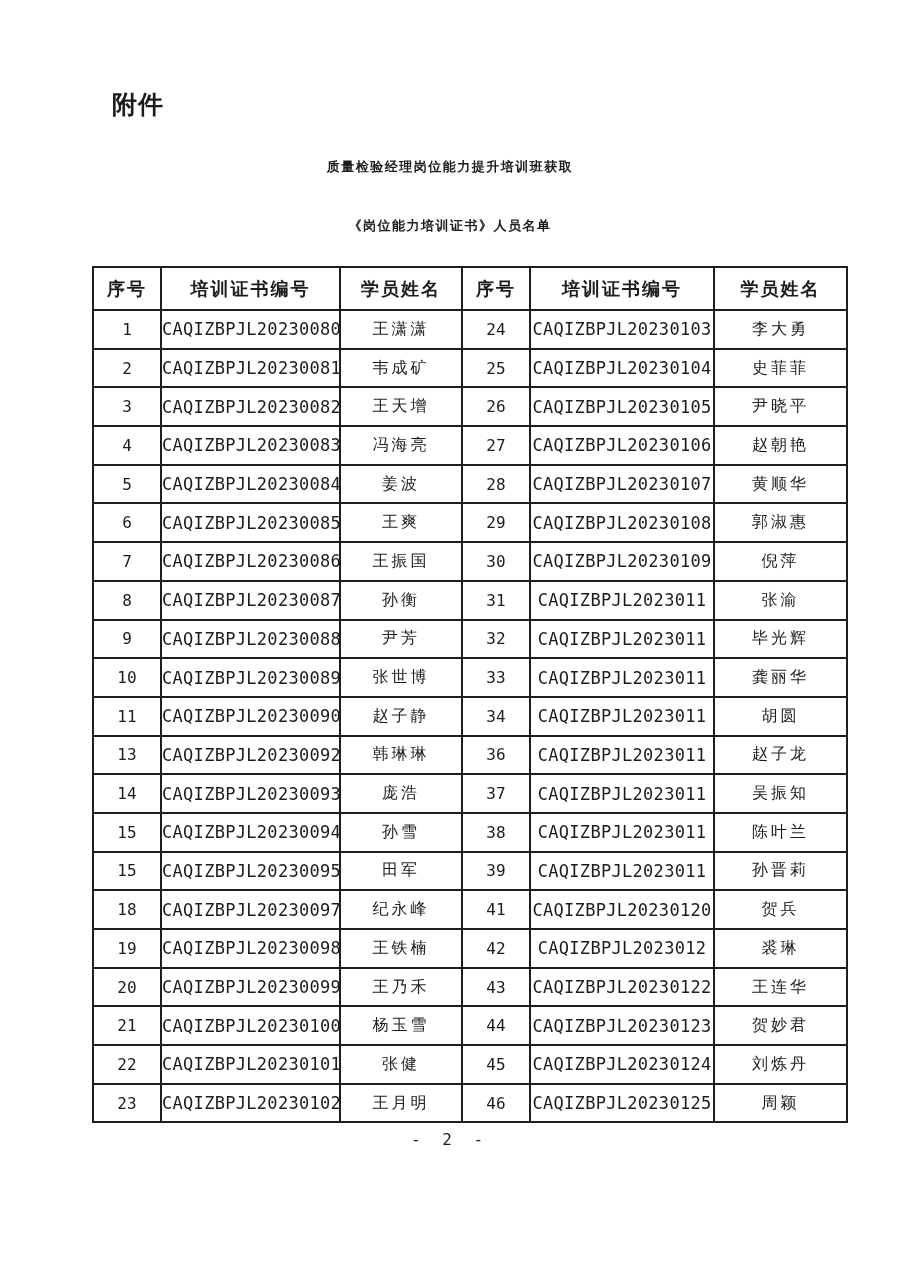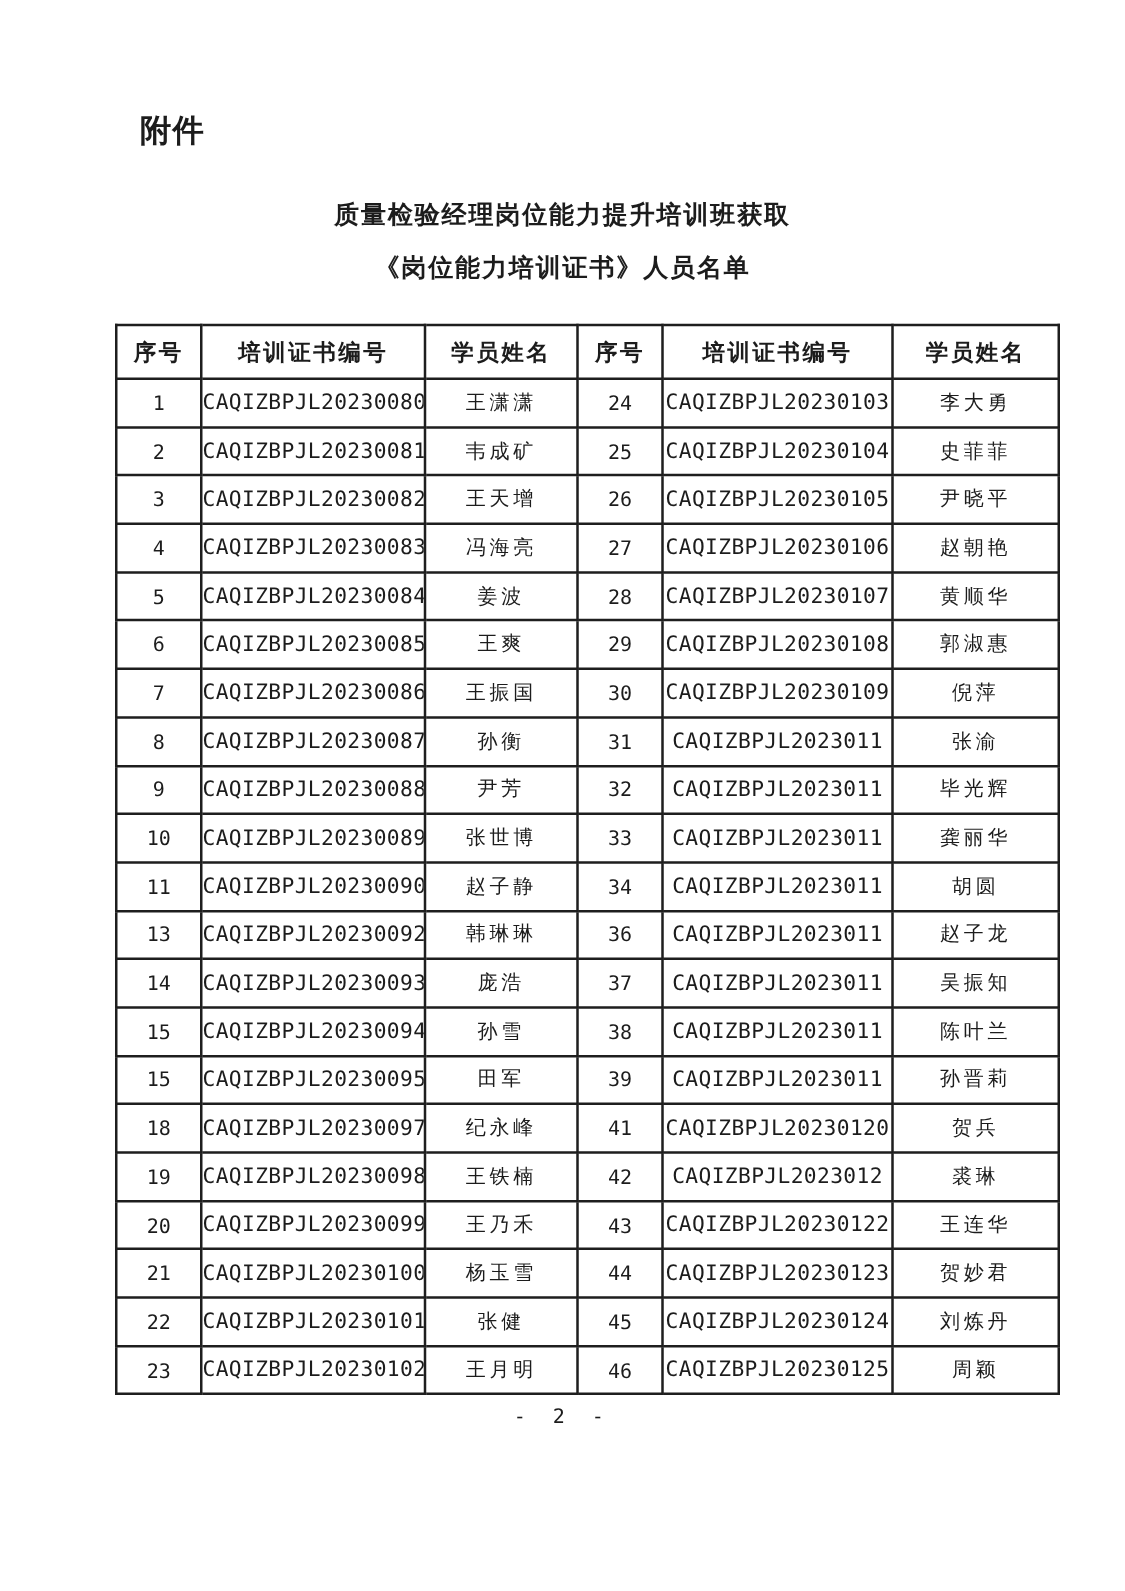"质量检验经理岗位能力提升培训班获取" .doc-title { font-size: 20px -> 13px }
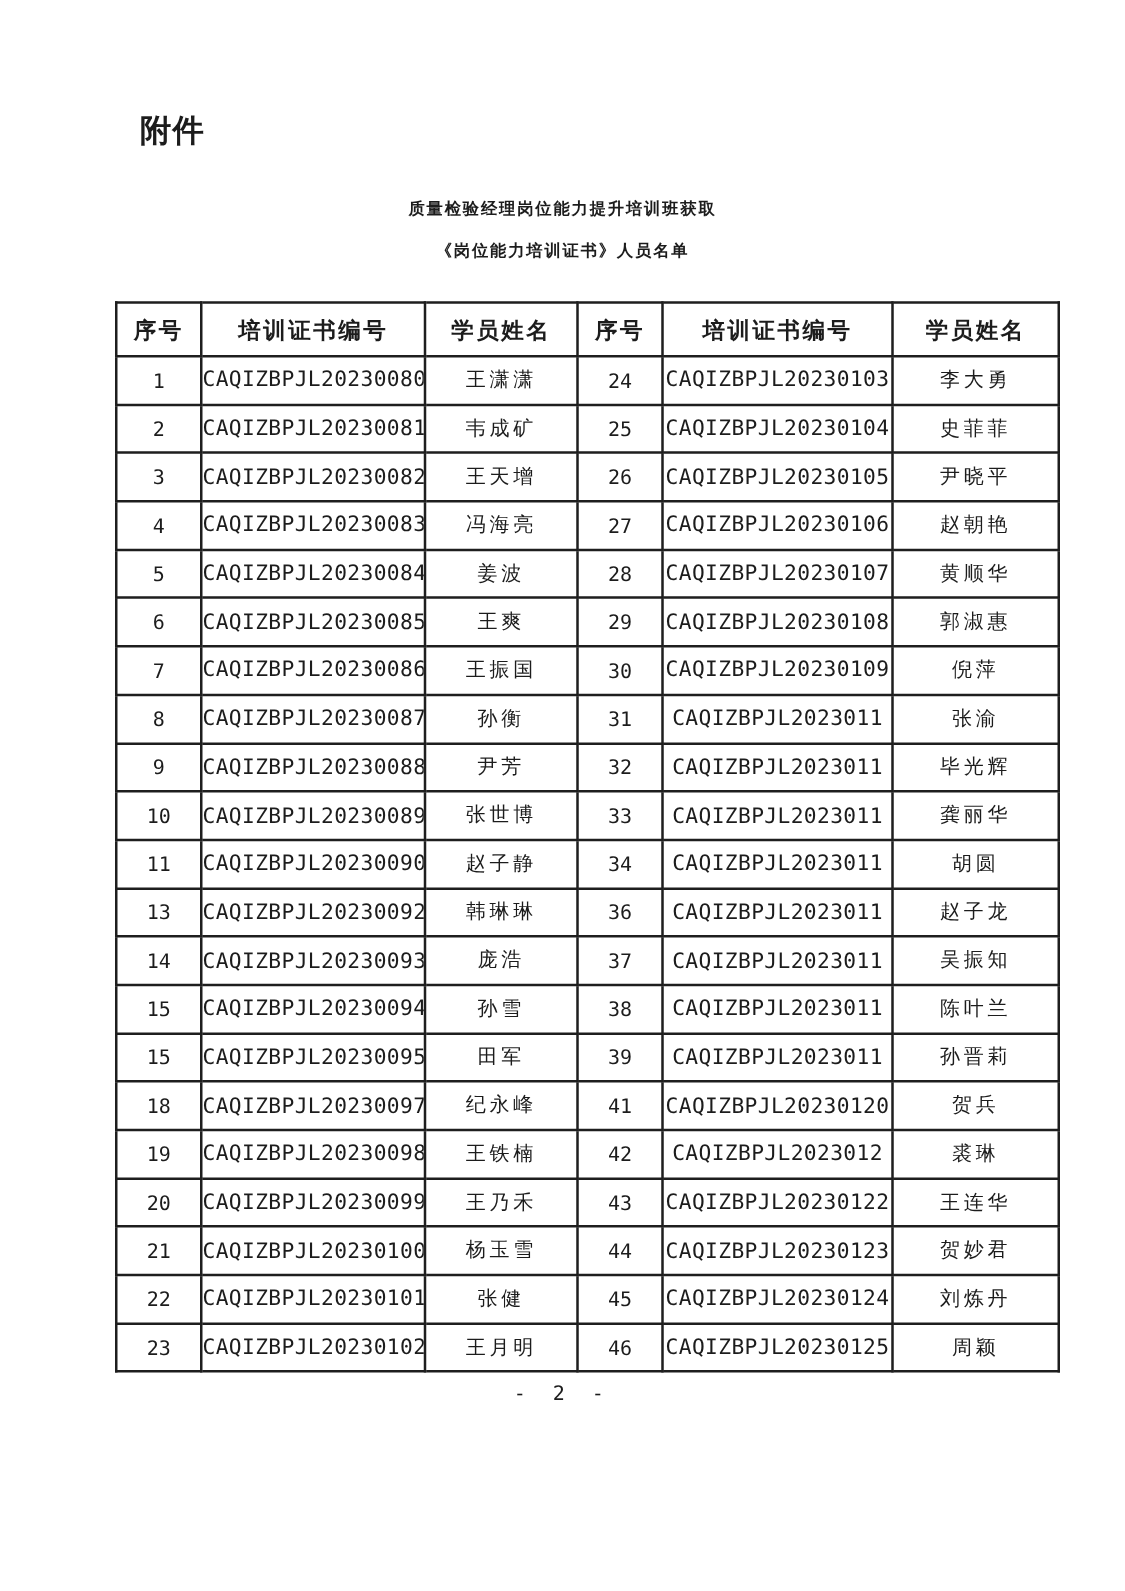"《岗位能力培训证书》人员名单" .doc-title.line2 { margin-top: 16px -> 41px }
